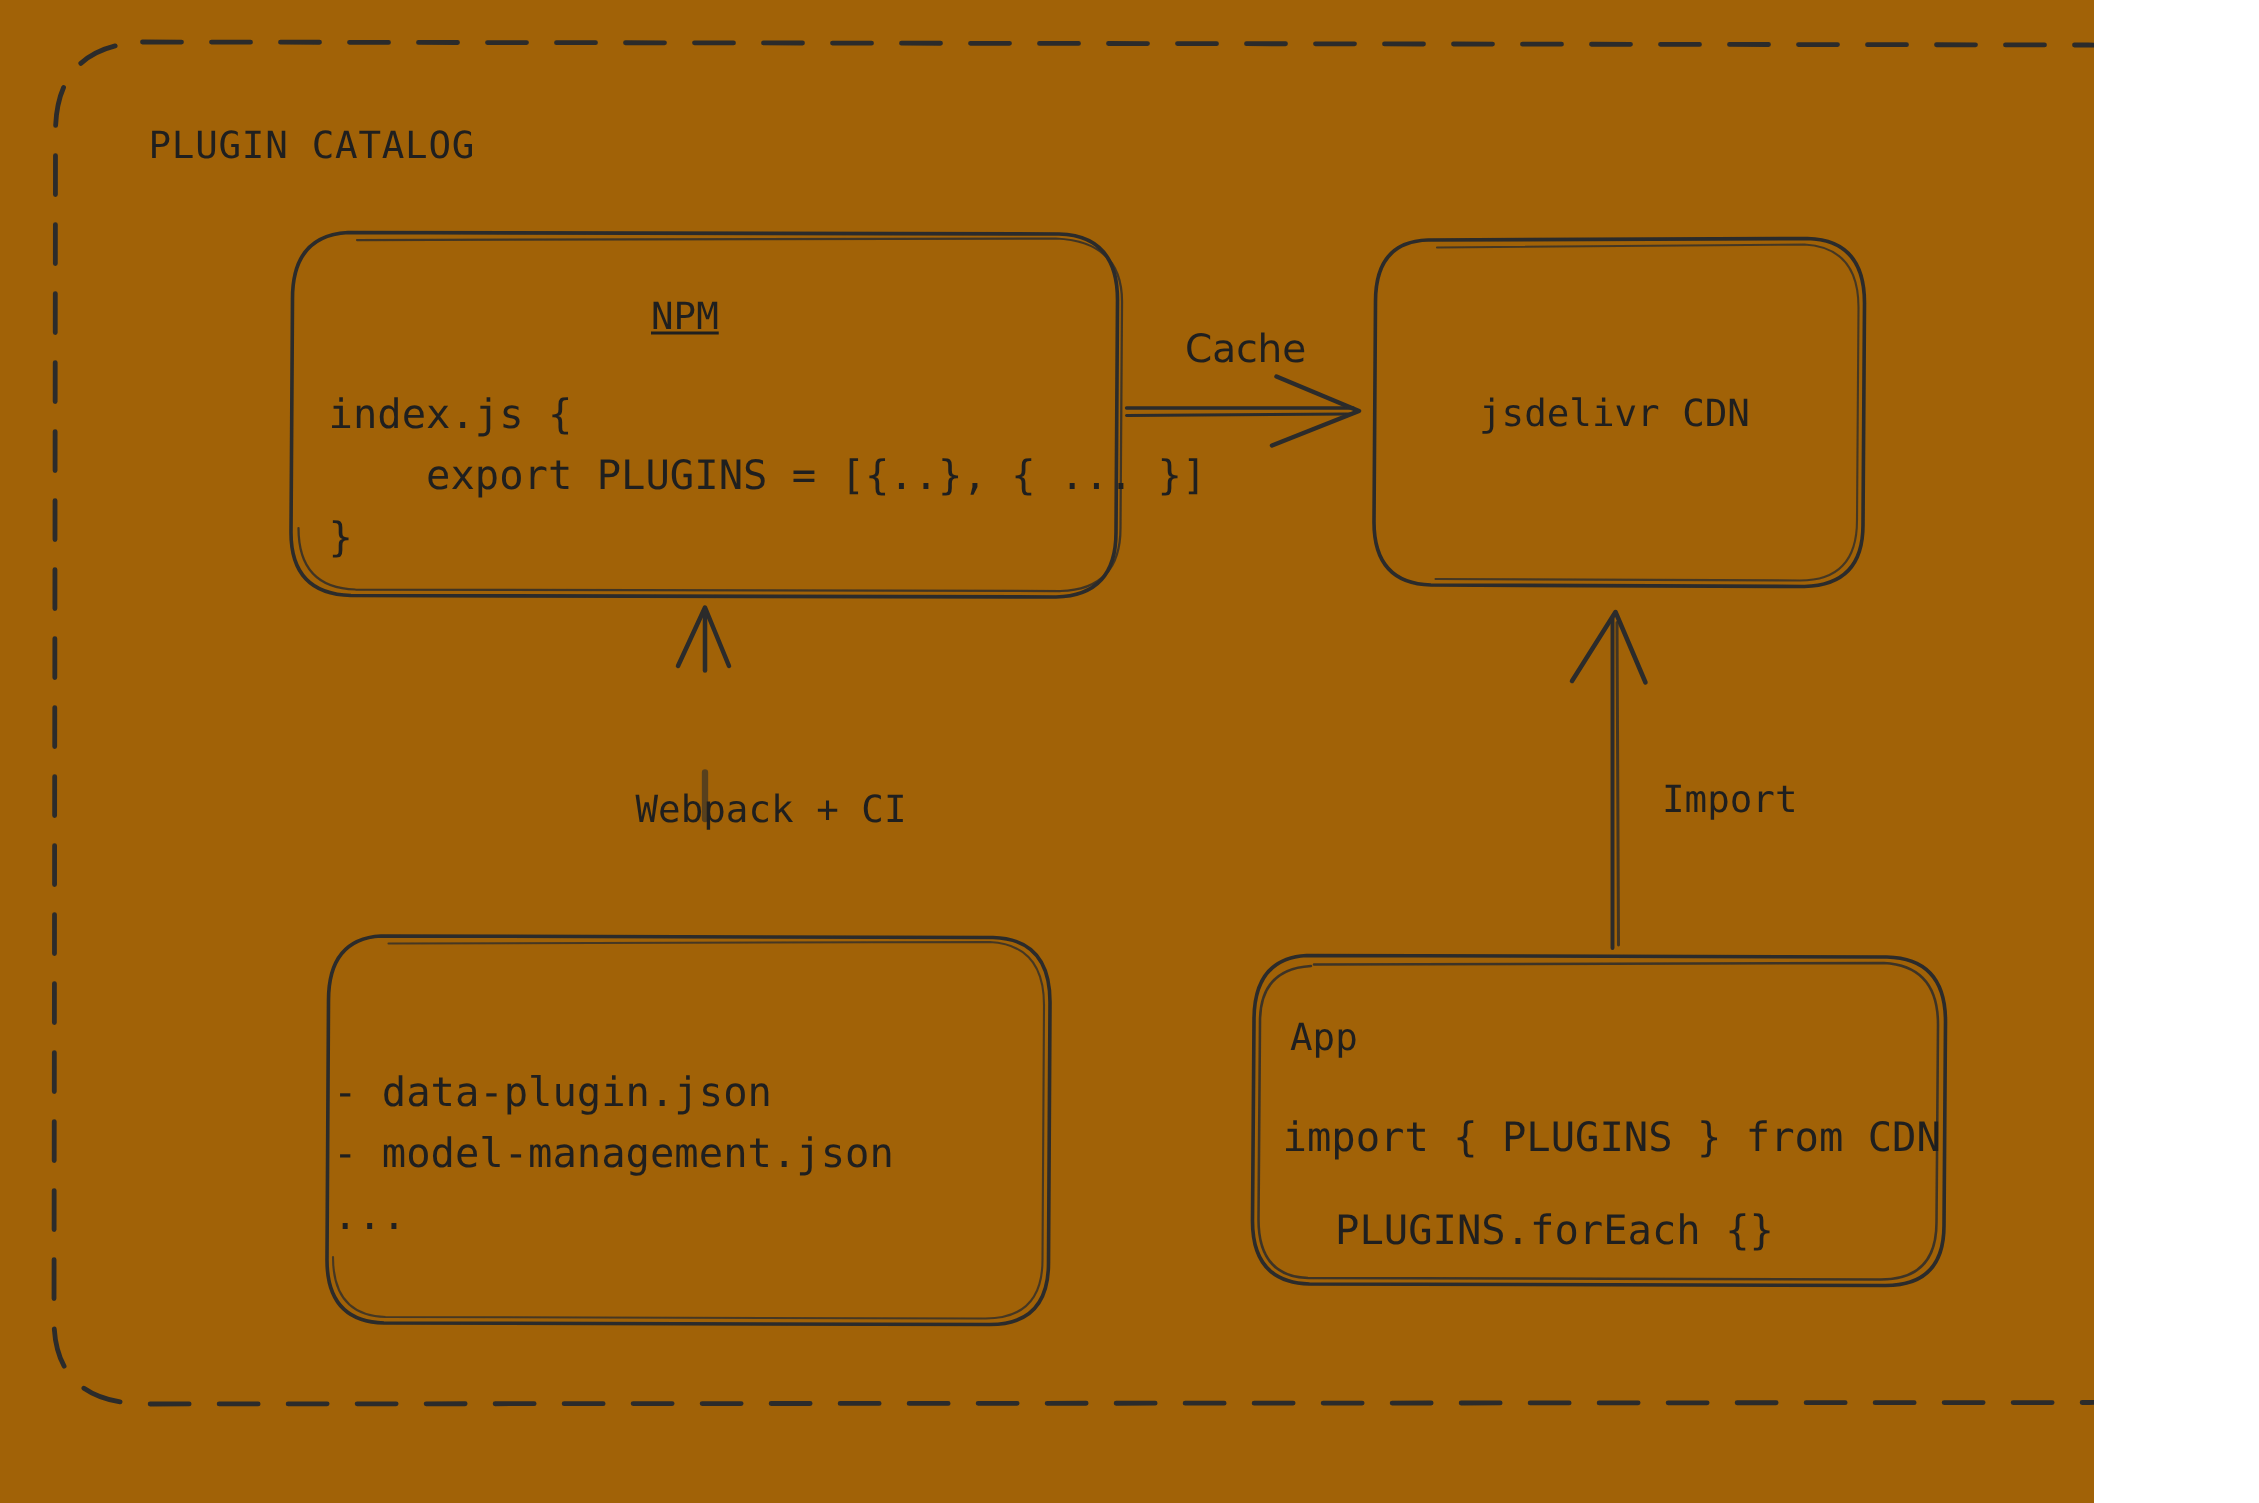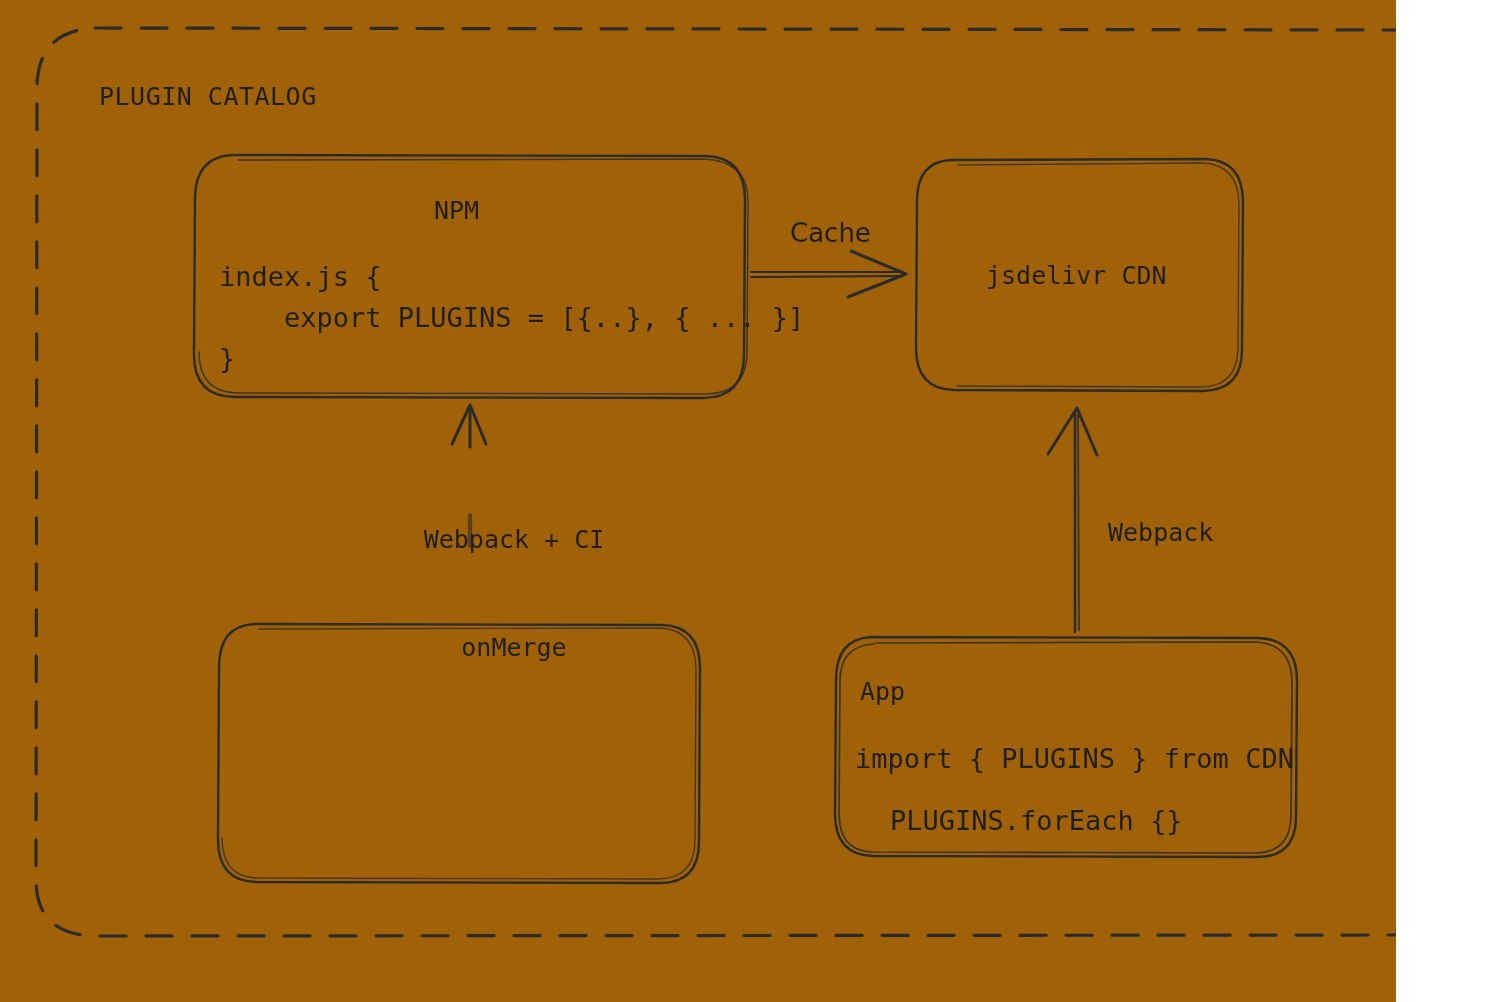"NPM" div.lbl { text-decoration: none -> underline }
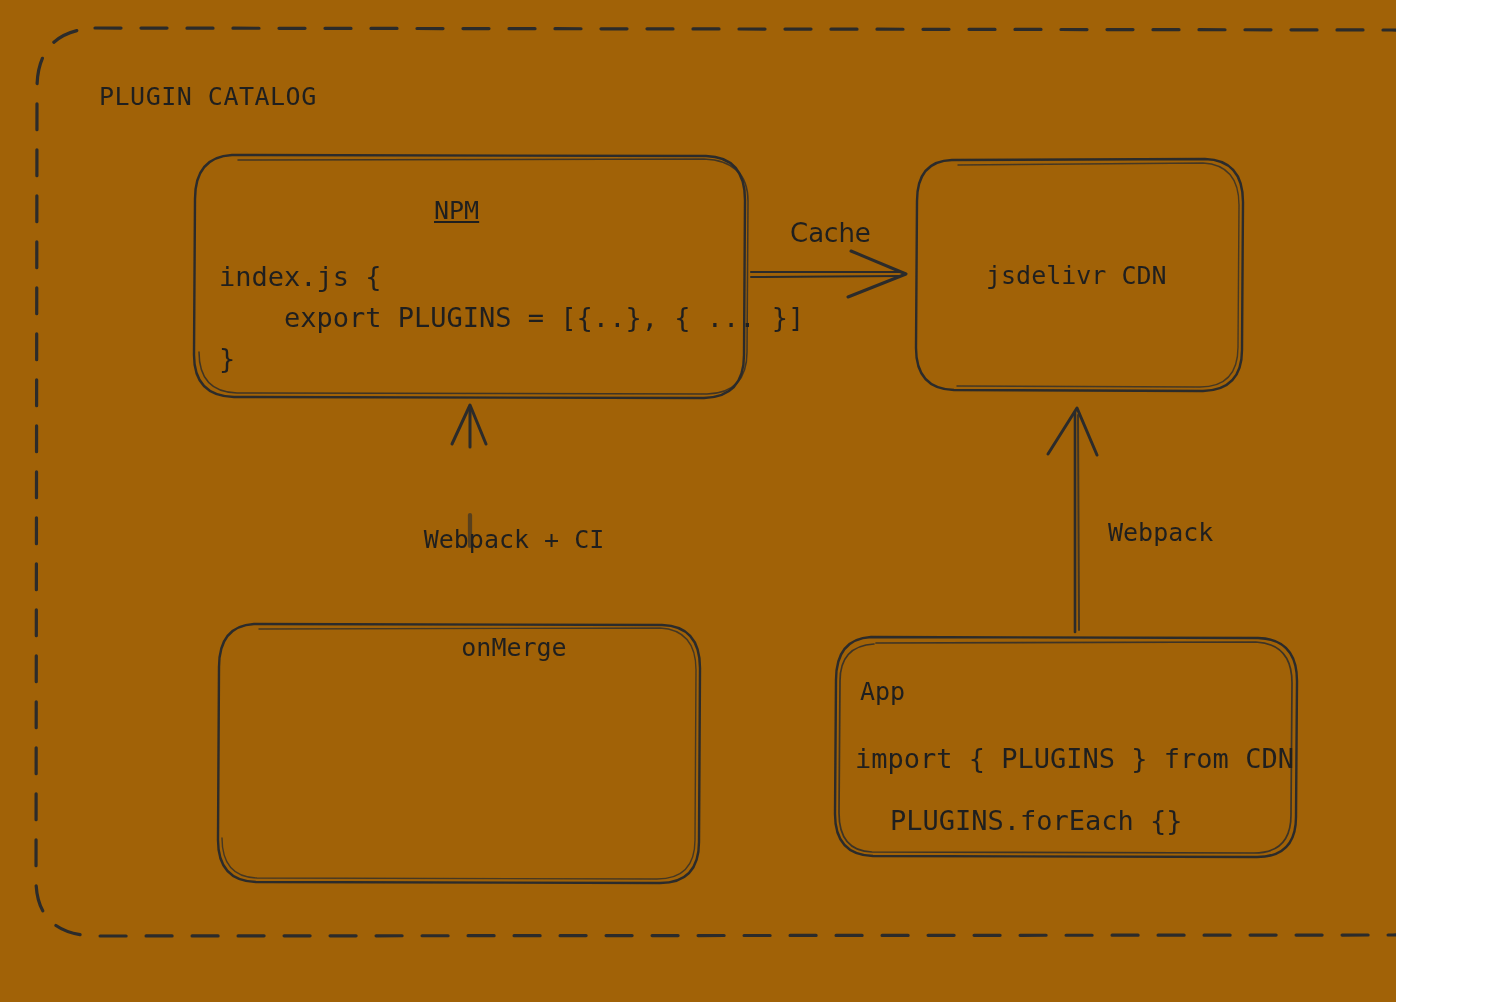"Webpack" div.lbl { text: Webpack -> Import }
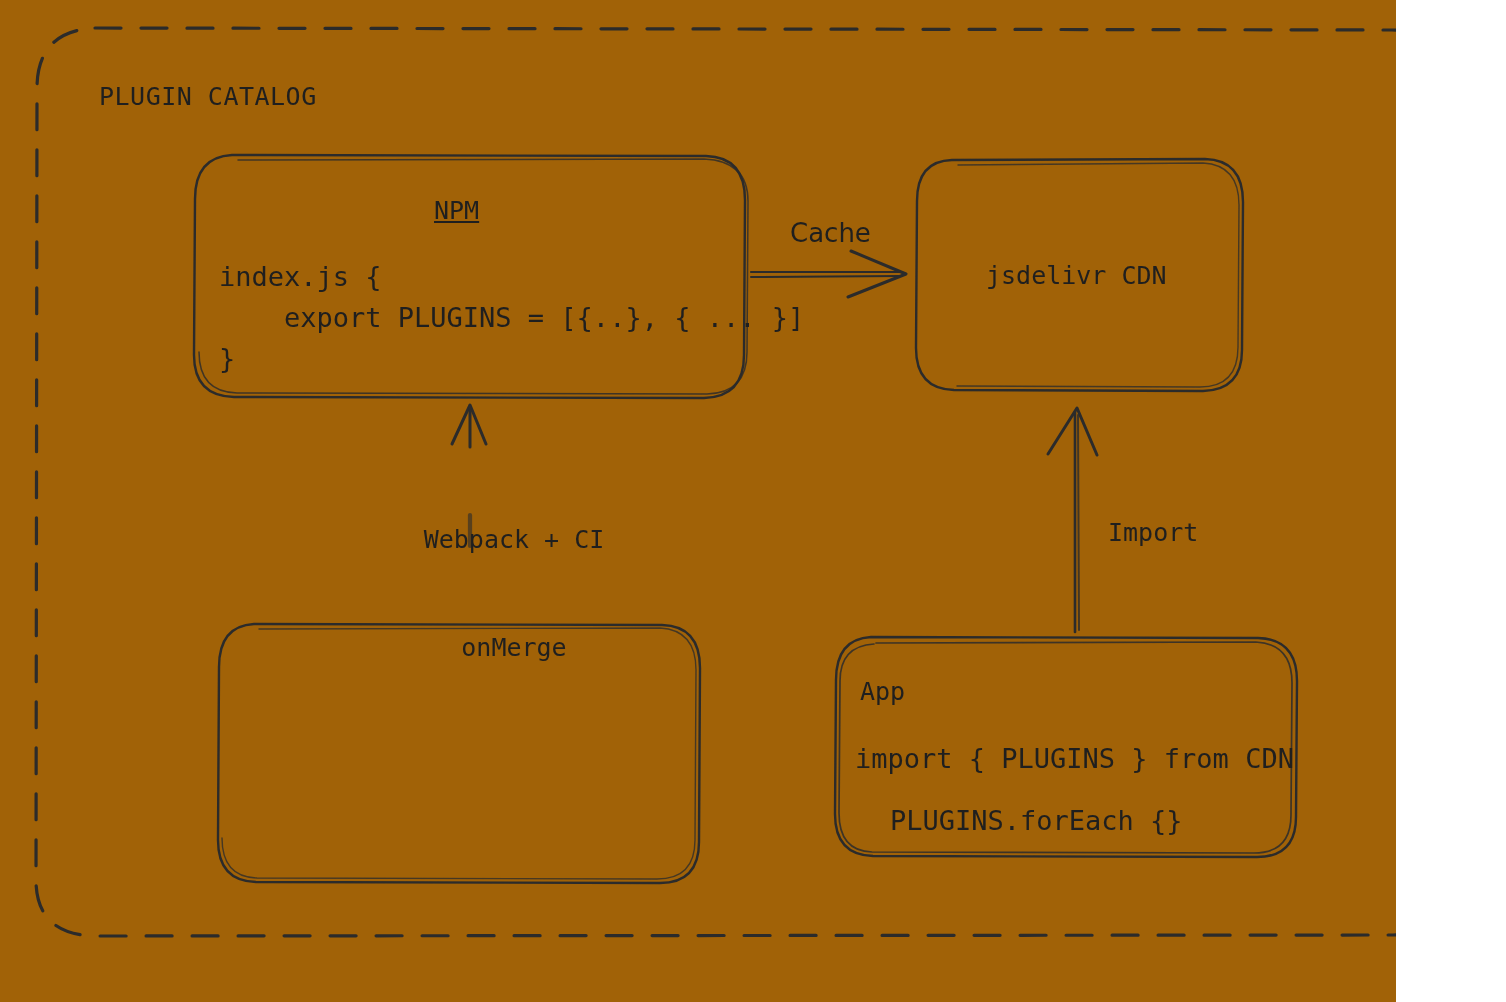"onMerge" div { html: <div>onMerge</div> -> none }
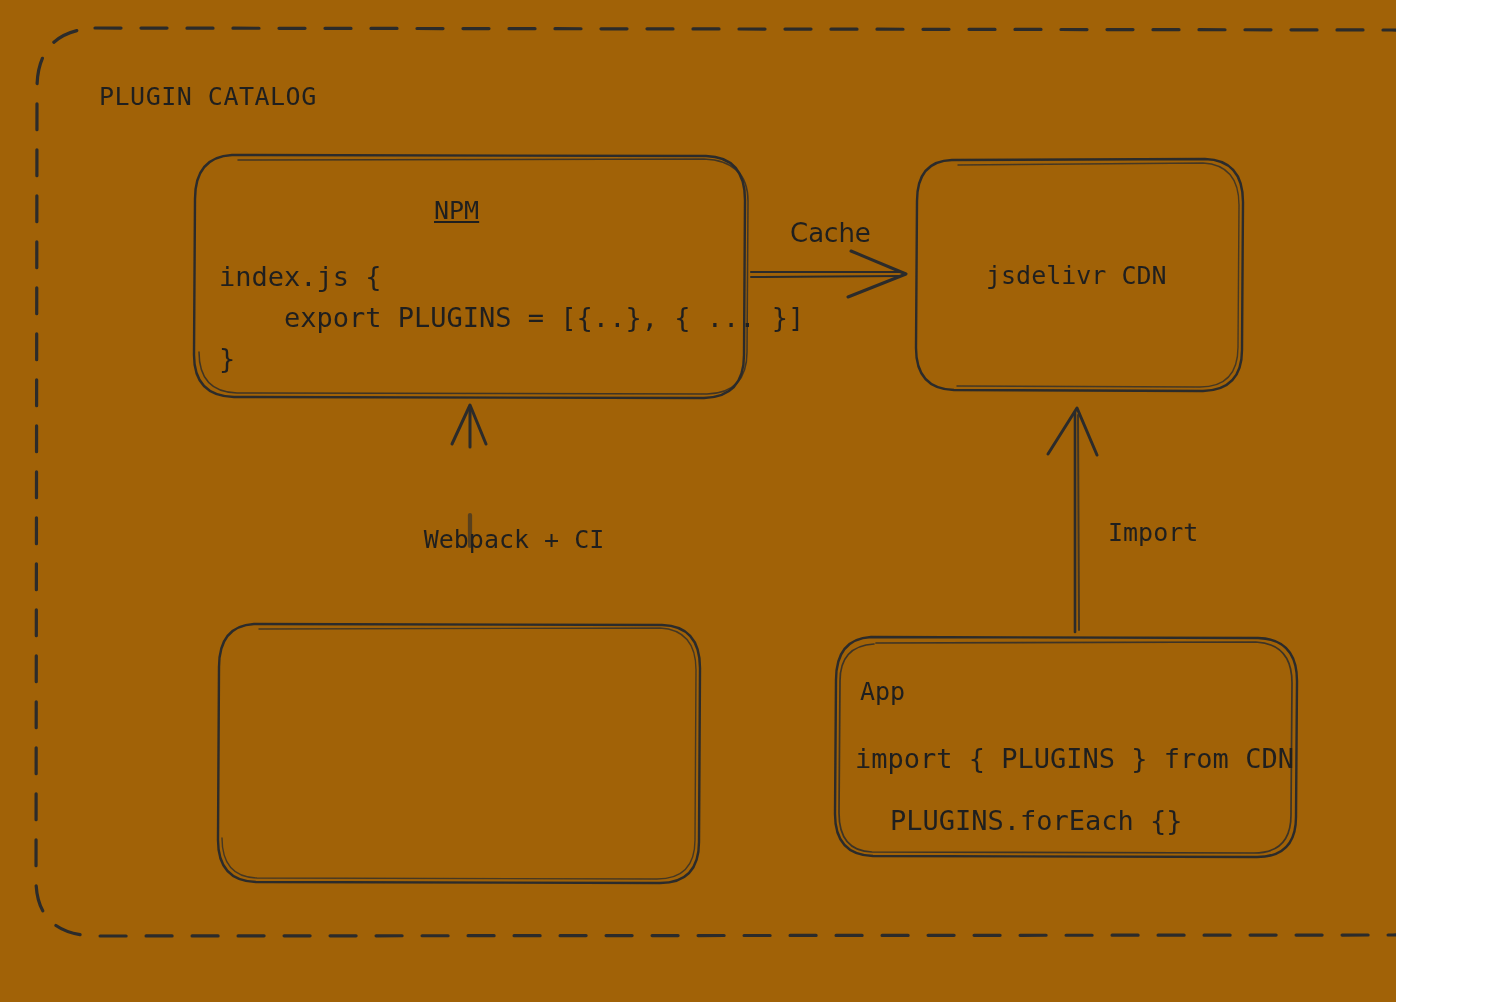"- data-plugin.json" div.code-block { html: none -> <div>- data-plugin.json - model-management.json ...</div> }
